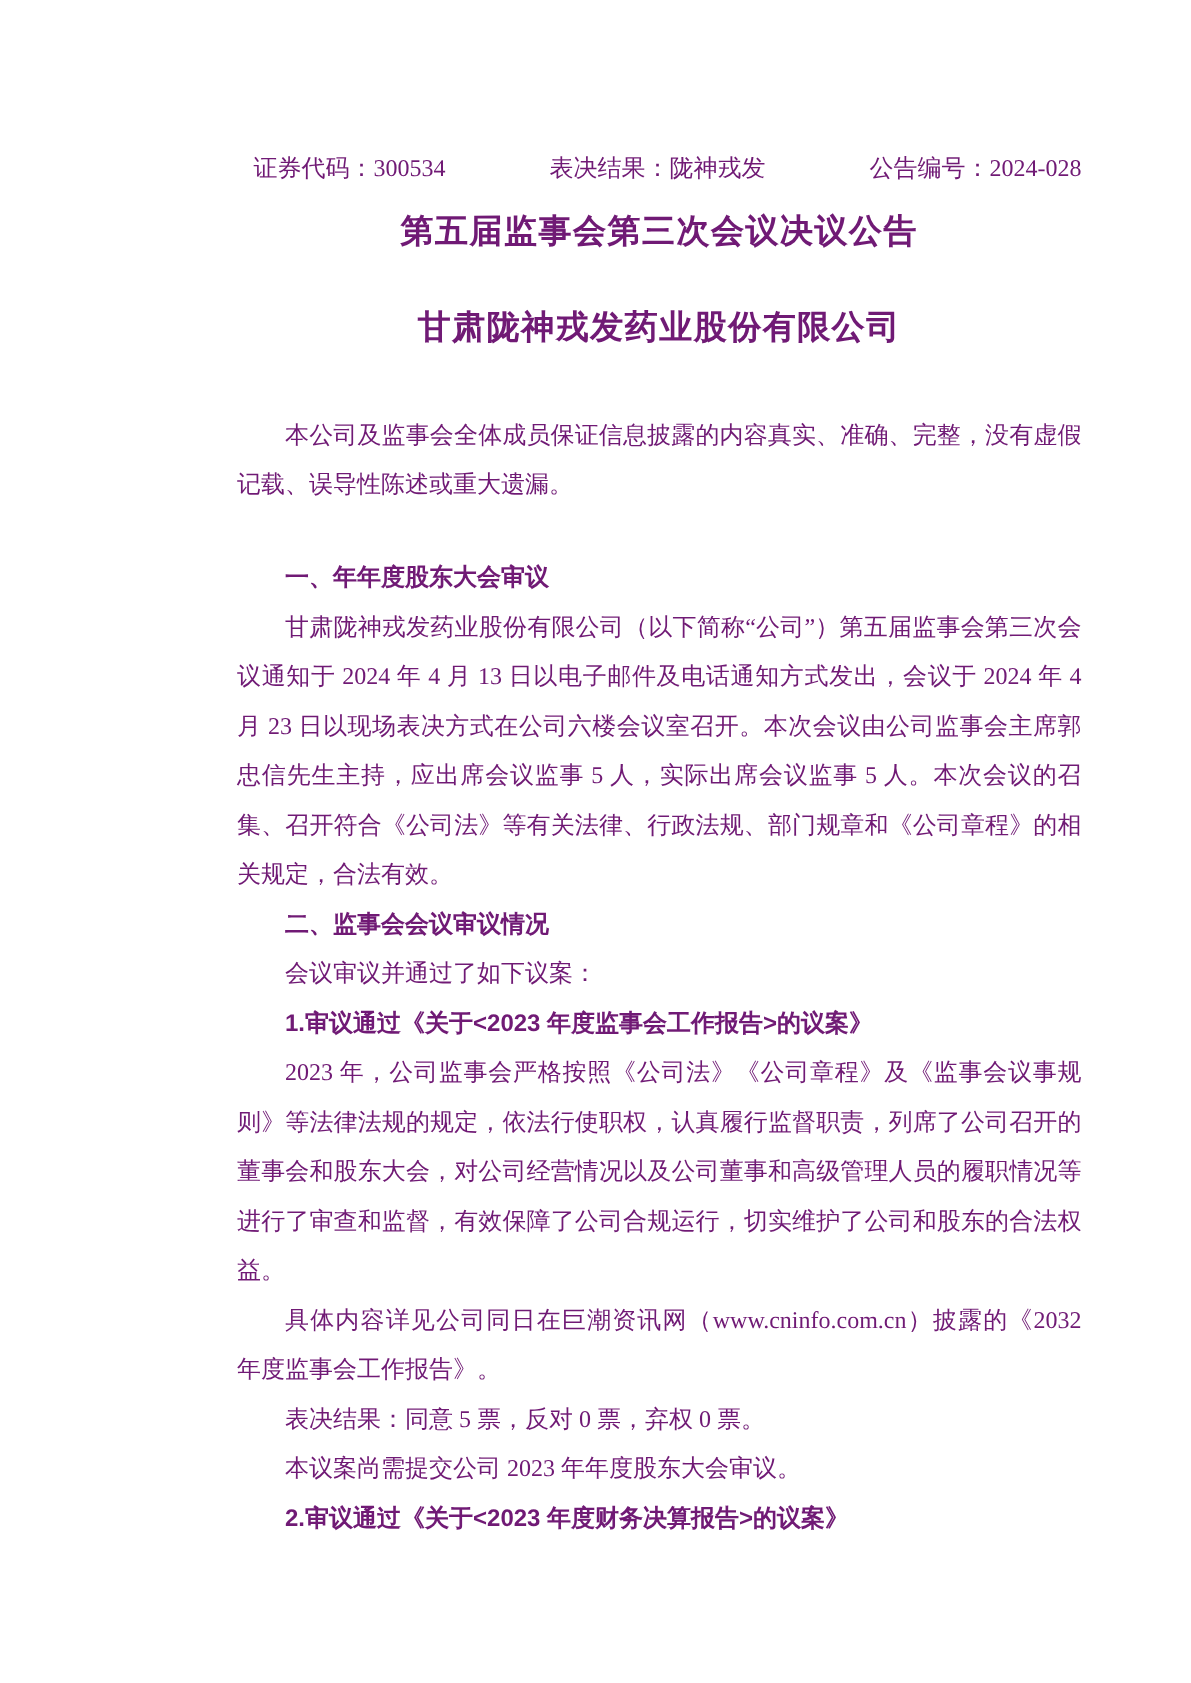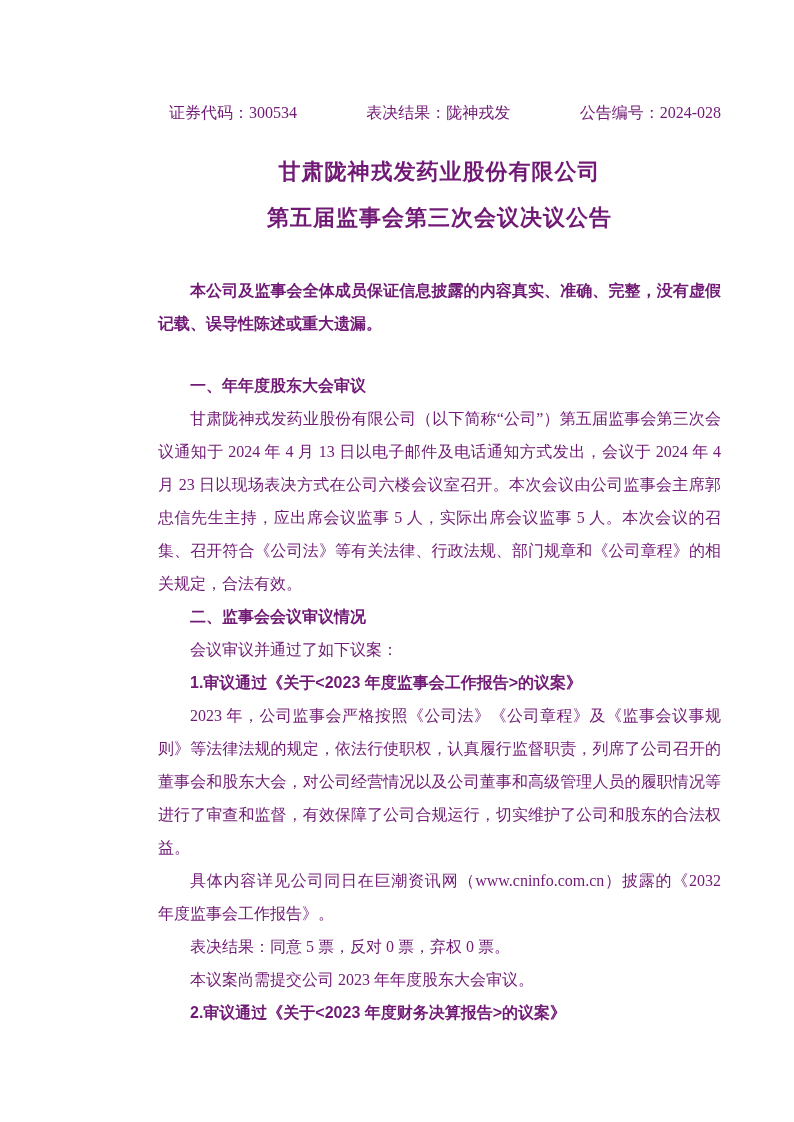"甘肃陇神戎发药业股份有限公司" div.title-line { order: before "第五届监事会第三次会议决议公告" -> after "第五届监事会第三次会议决议公告" }
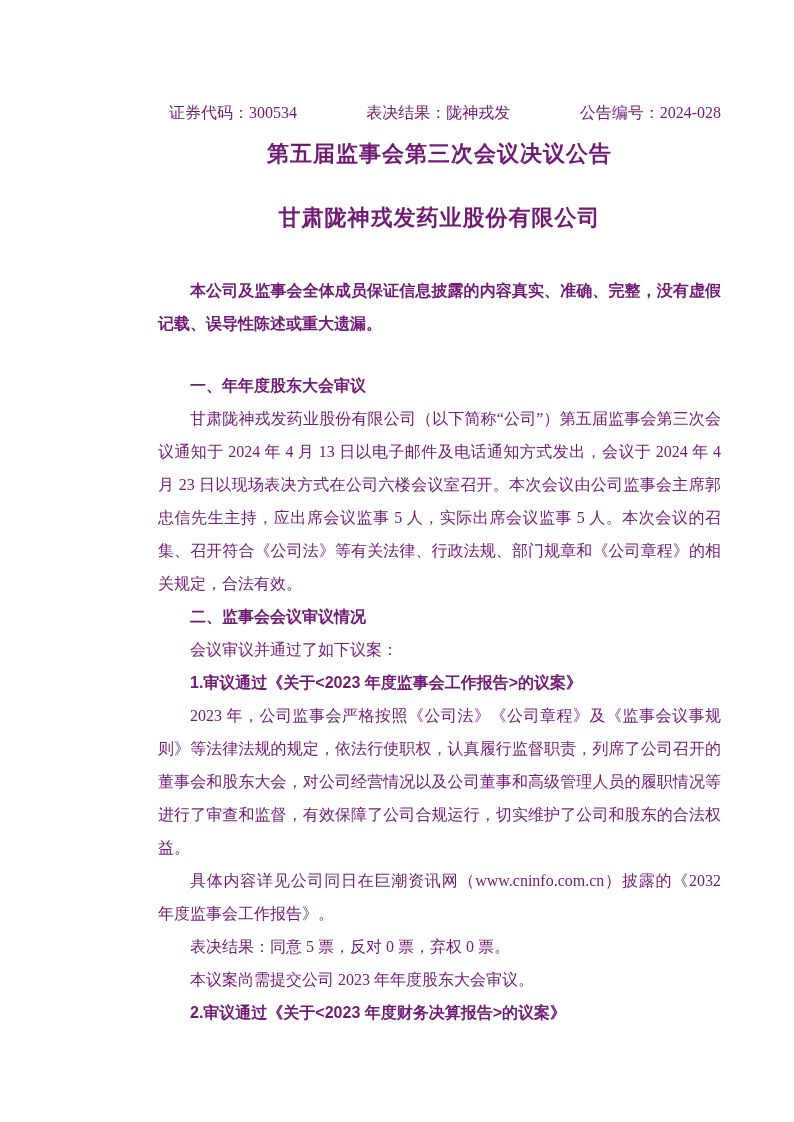"本公司及监事会全体成员保证信息披露的内容真实、准确、完整，没有虚假记载、误导性陈" .disclaimer { font-weight: bold -> normal }
